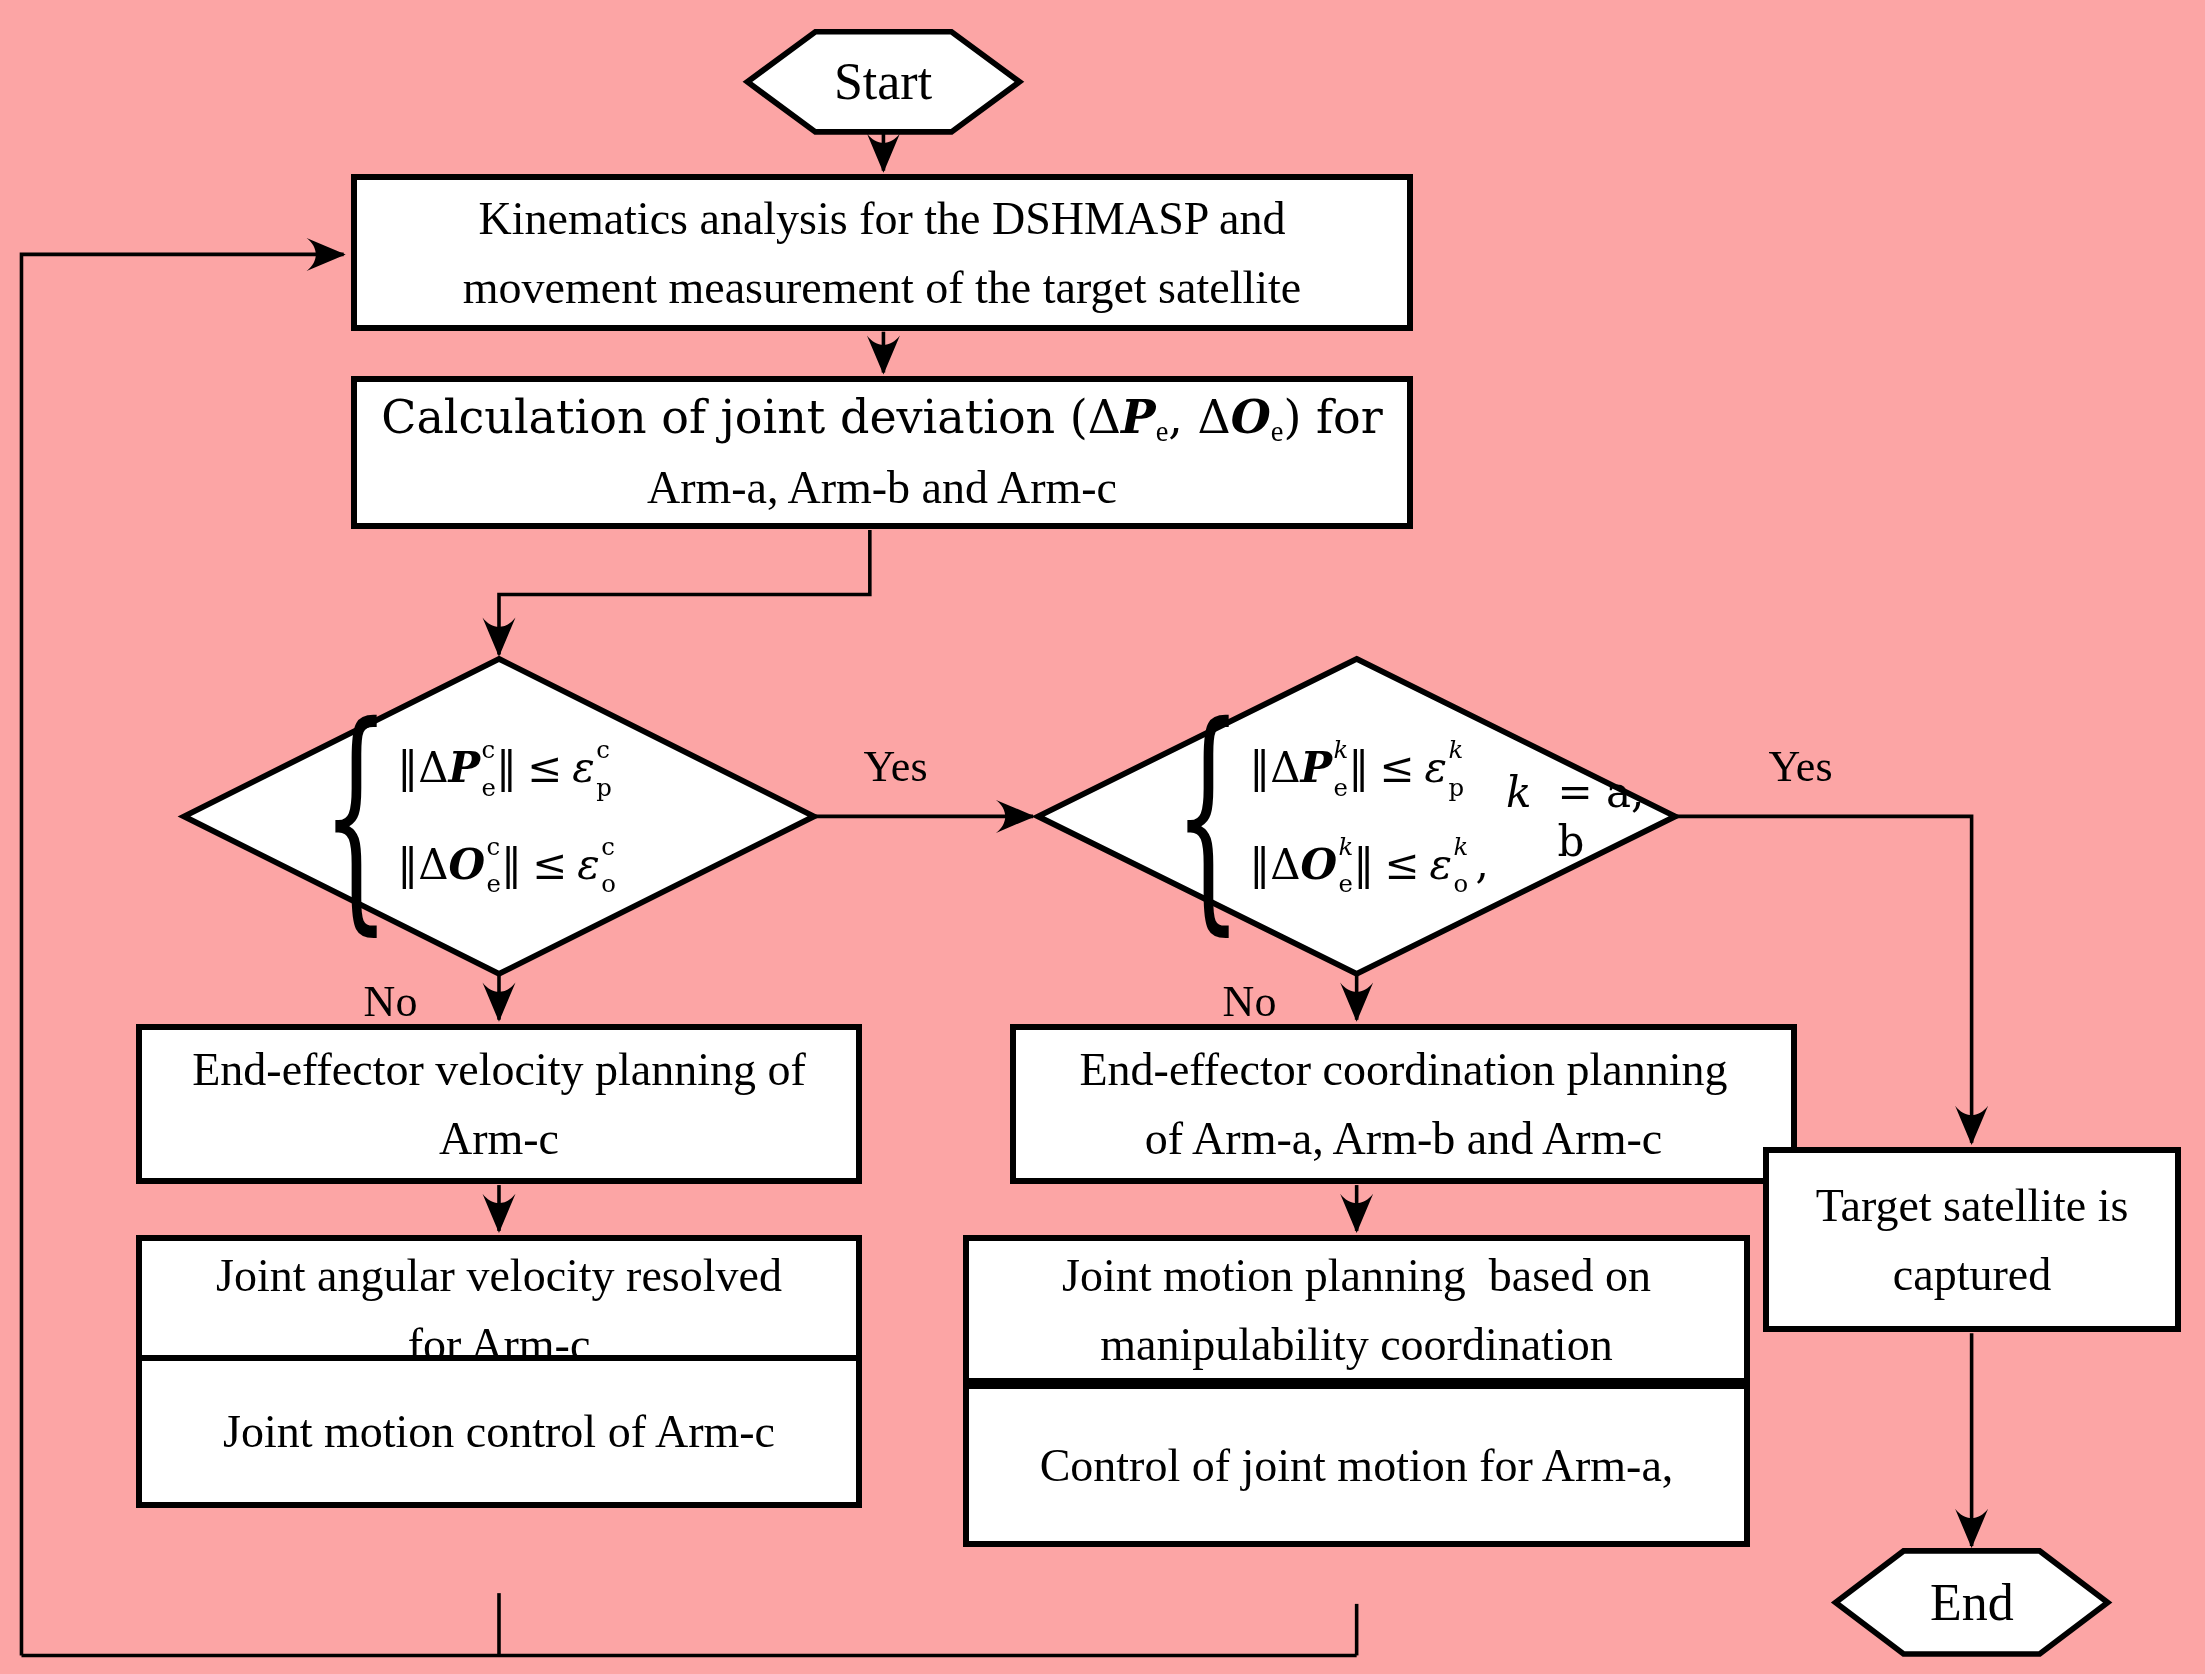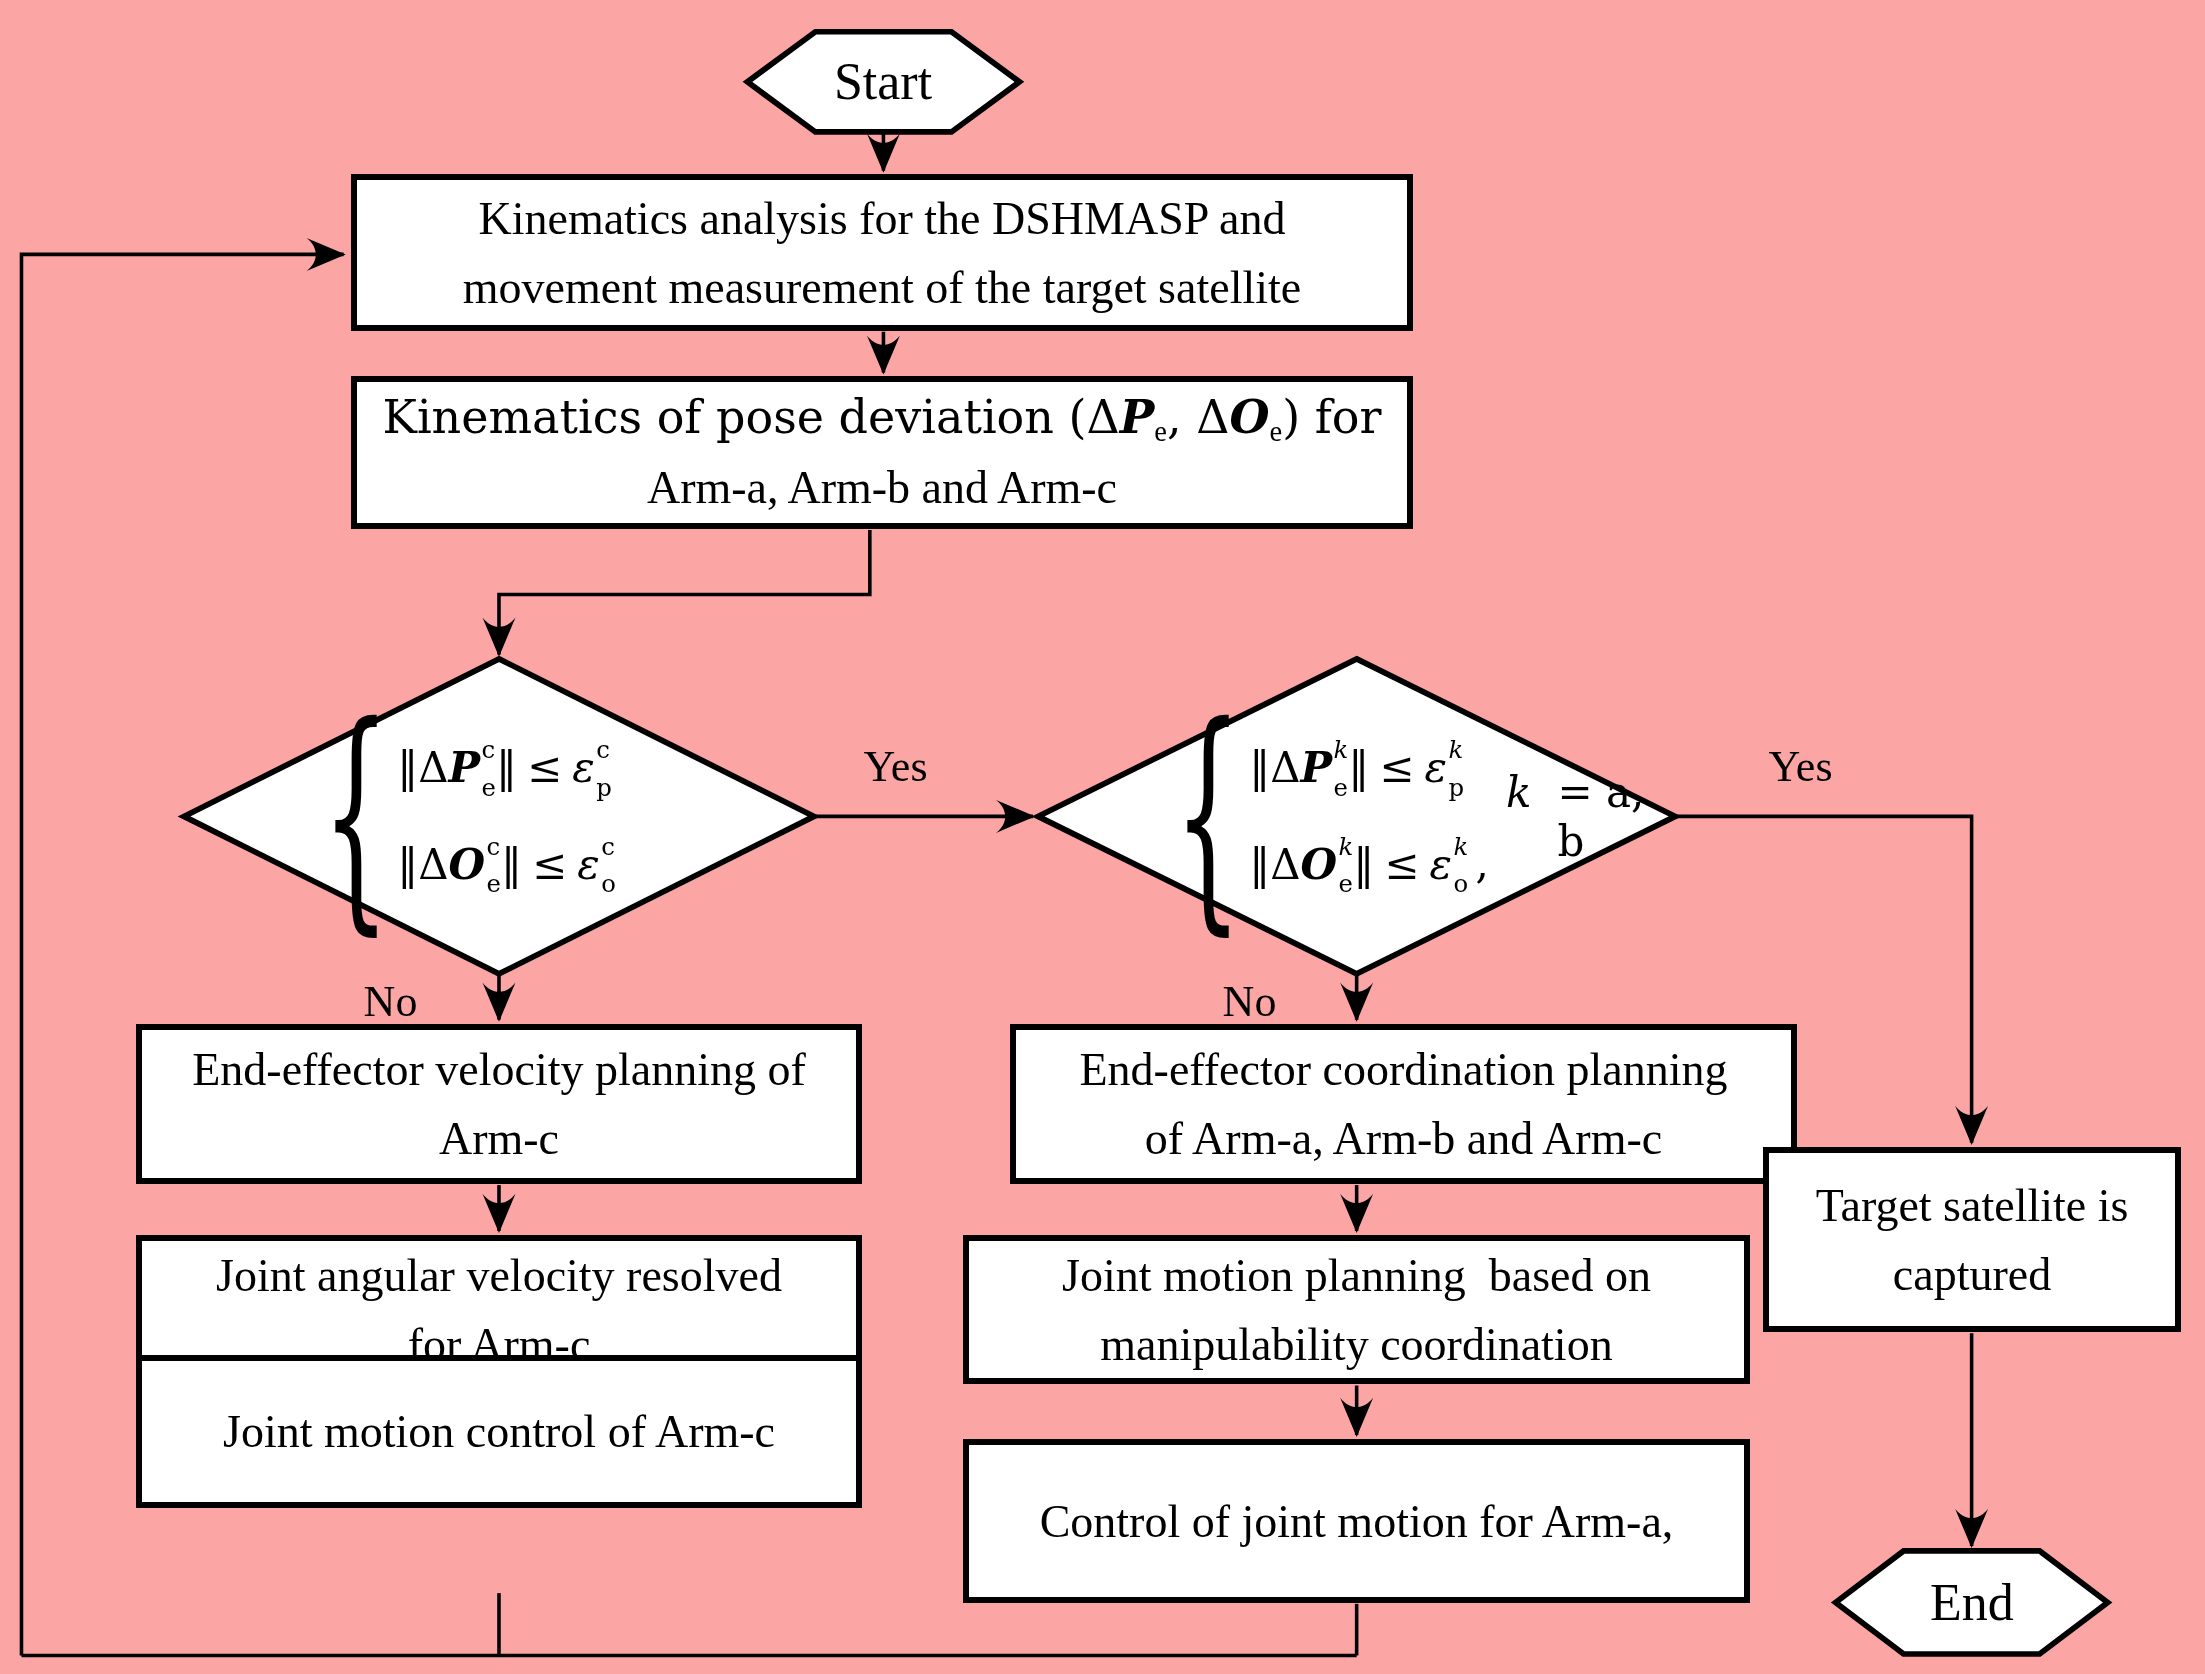"Kinematics of pose deviation (Δ" span.tok { text: Kinematics of pose -> Calculation of joint }
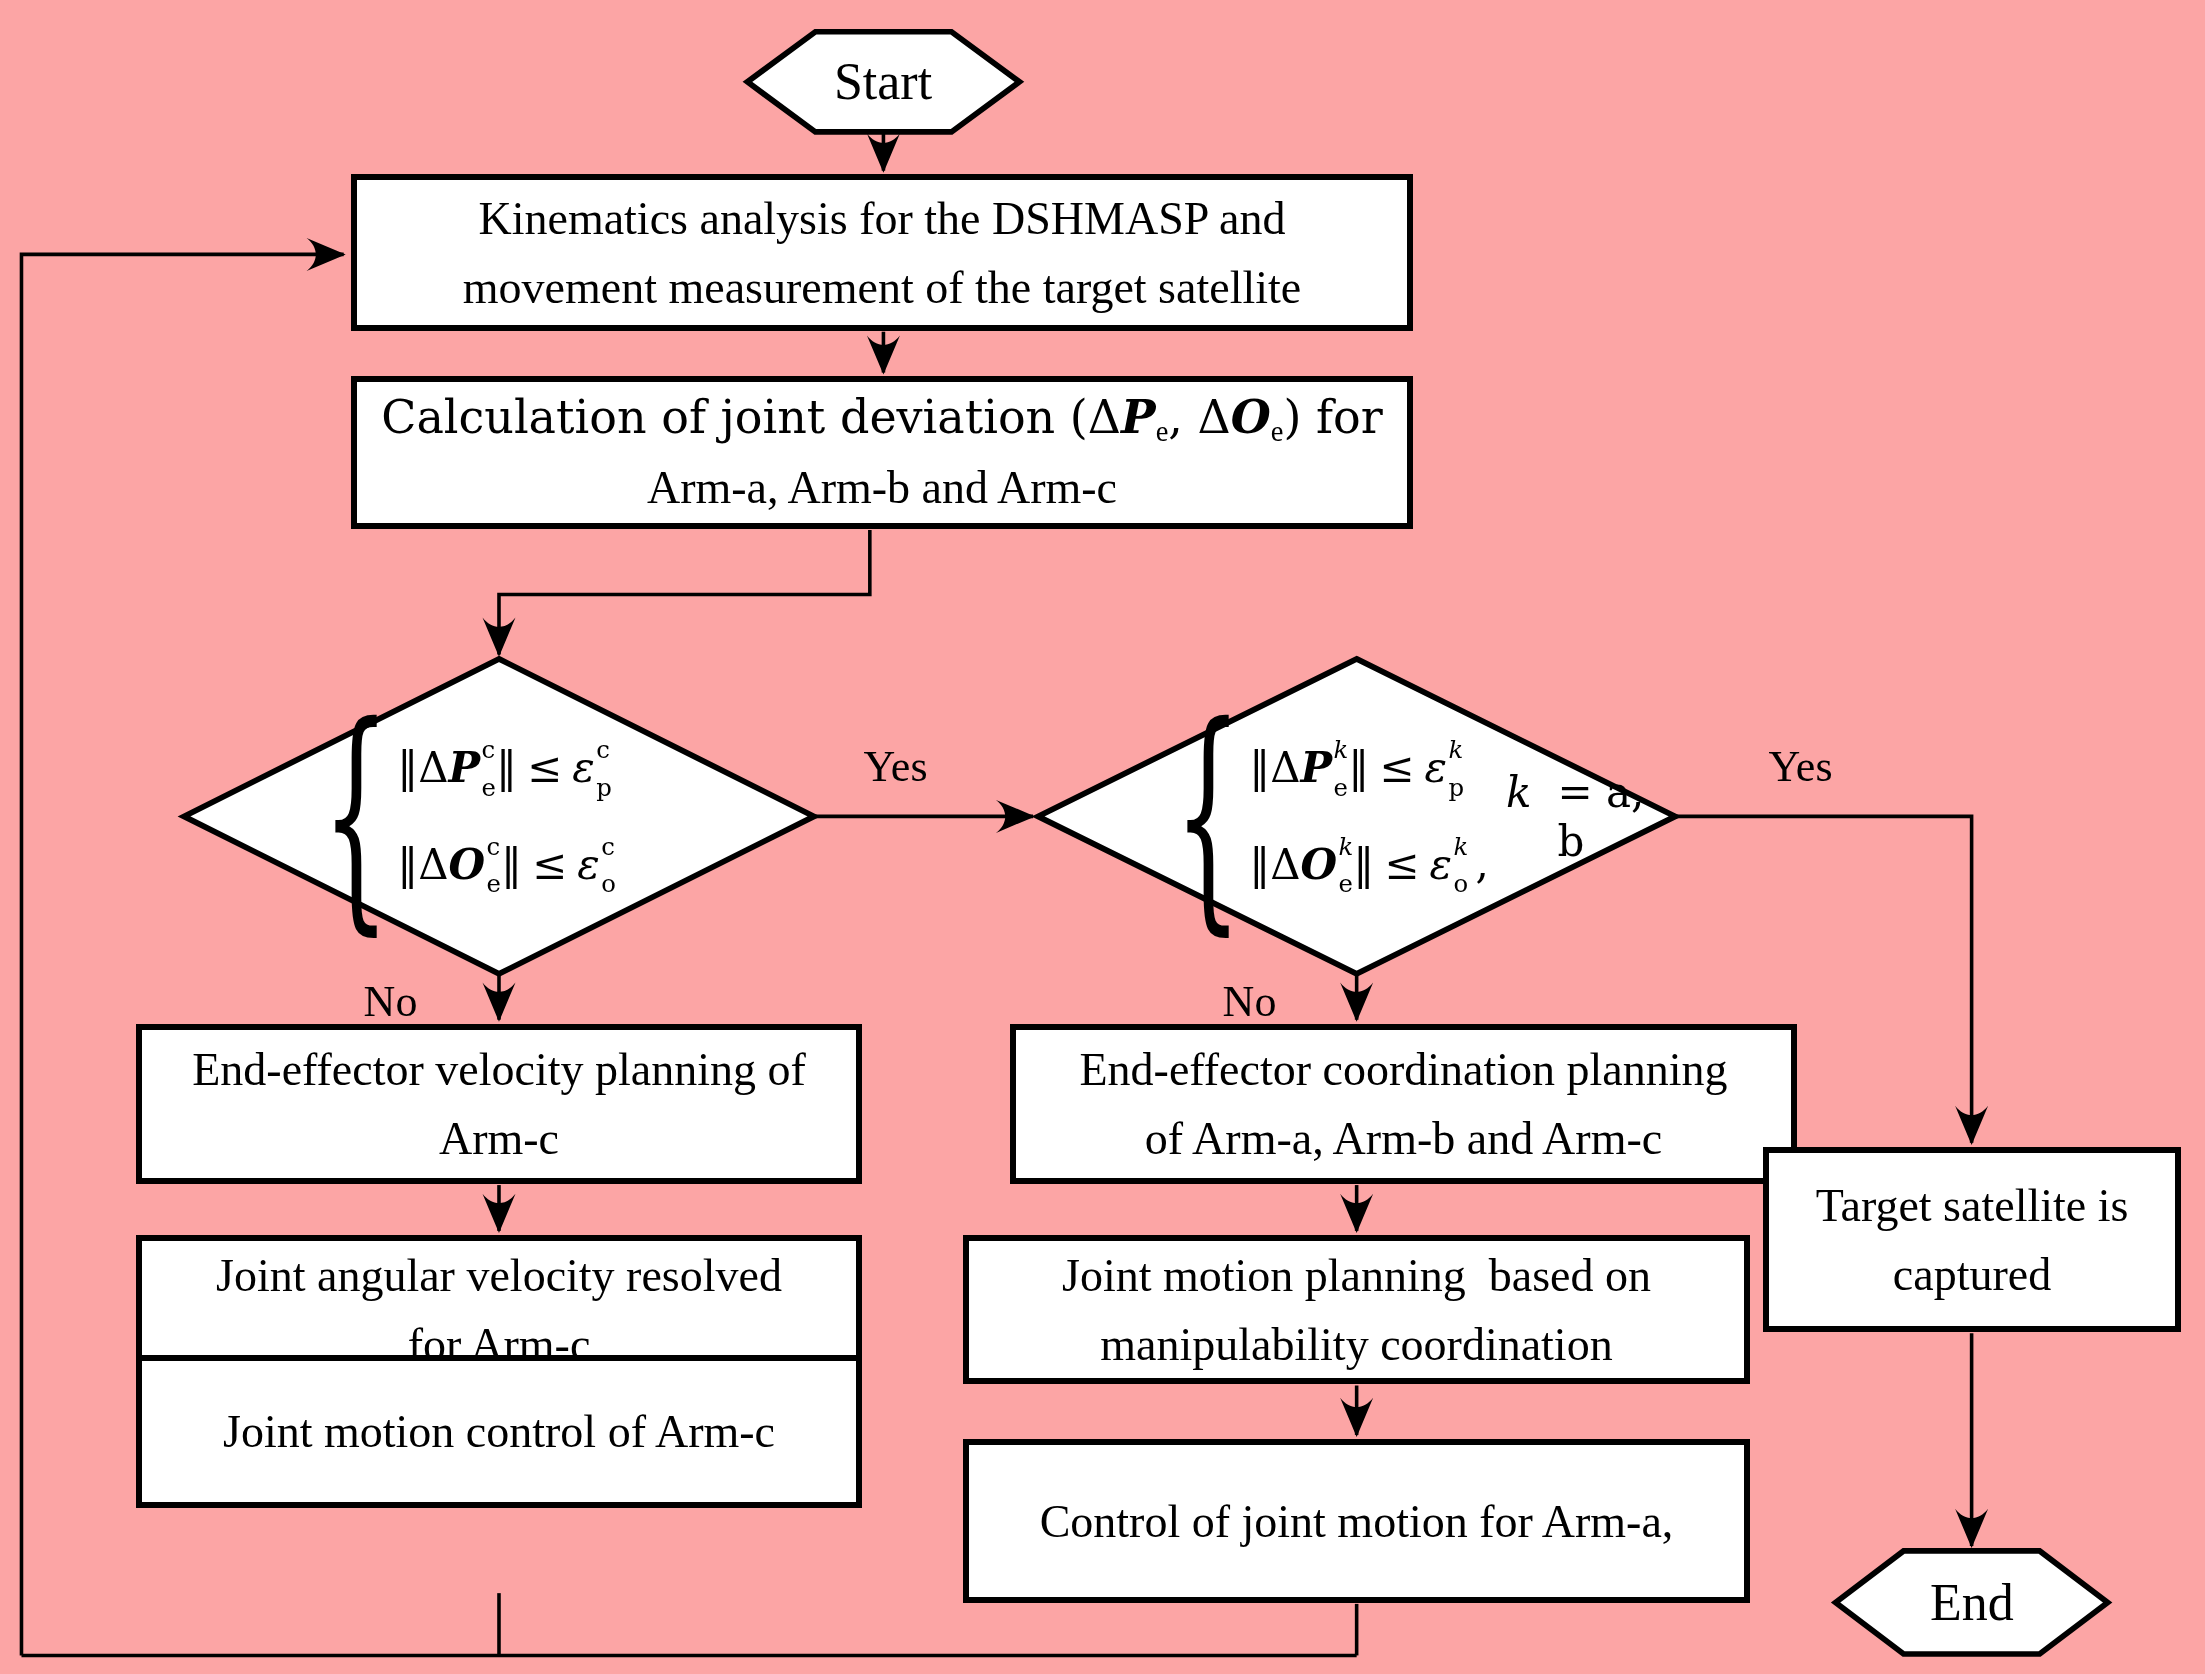"Control of joint motion for" div.box { top: 1439px -> 1383px }
